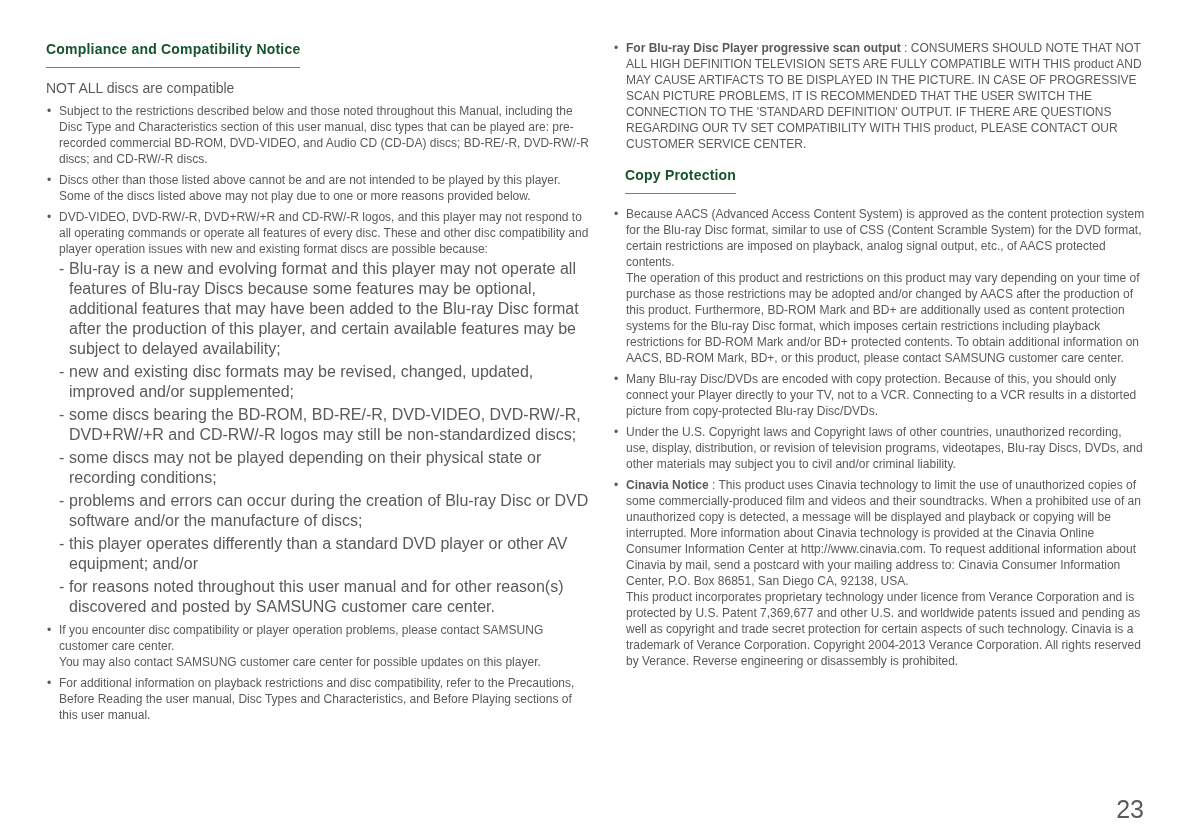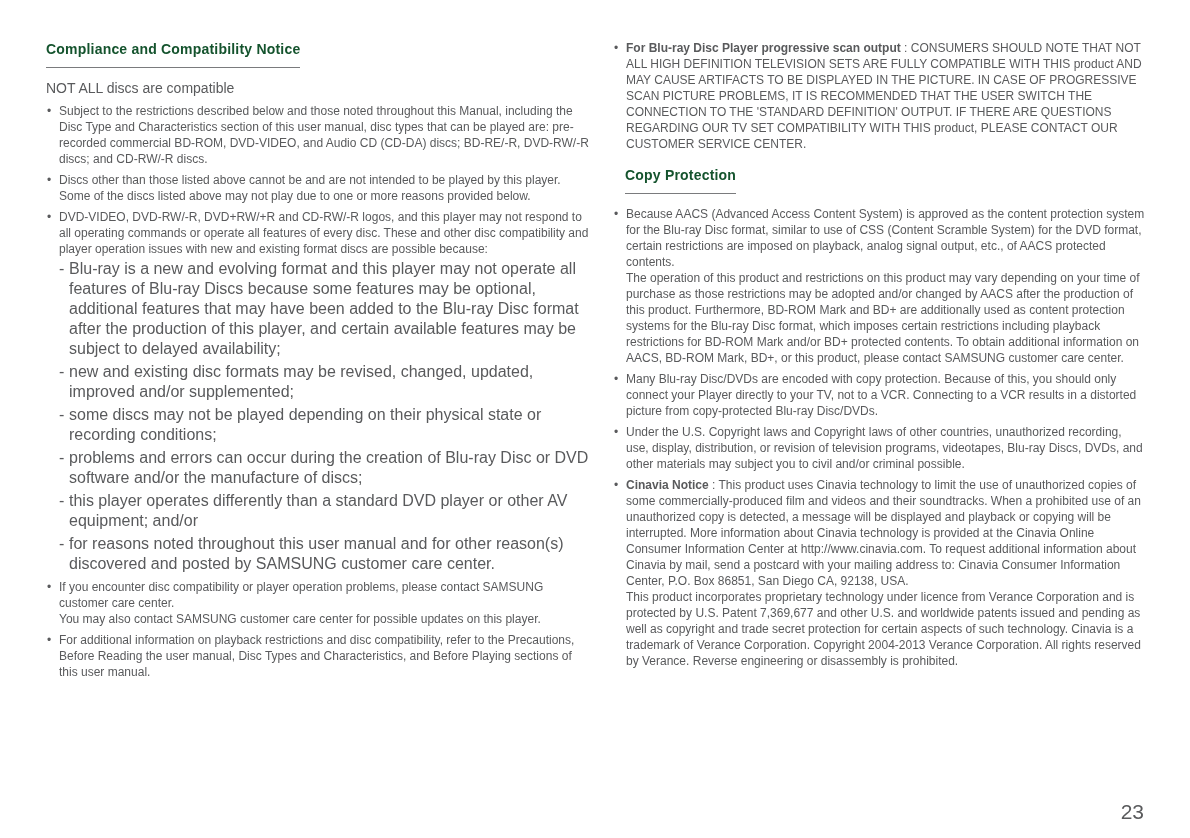"some discs bearing the BD-ROM," li { html: none -> <li><span>some discs bearing the BD-ROM, BD-RE/-R, DVD-VIDEO, DVD-RW/-R, DVD+RW/+R and CD-RW/-R logos may still be non-standardized discs;</span></li> }
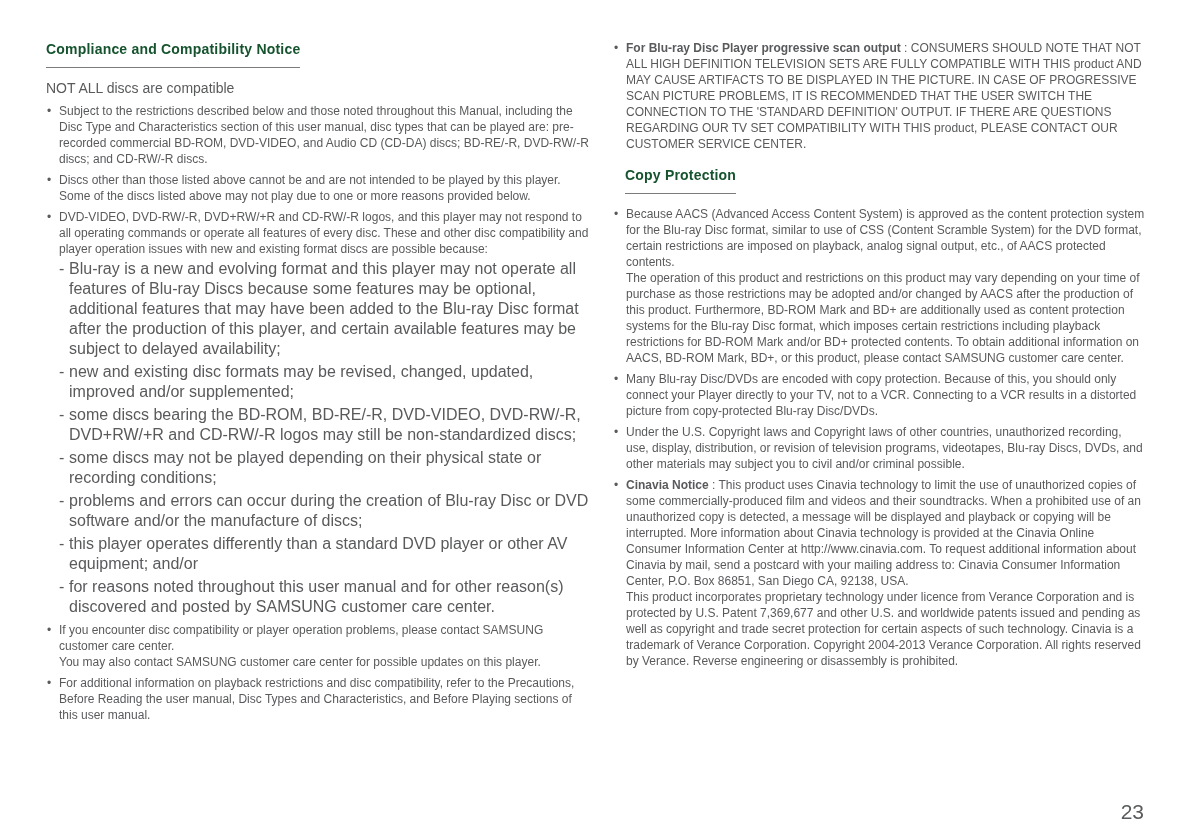"Under the U.S. Copyright laws" span { text: possible -> liability }
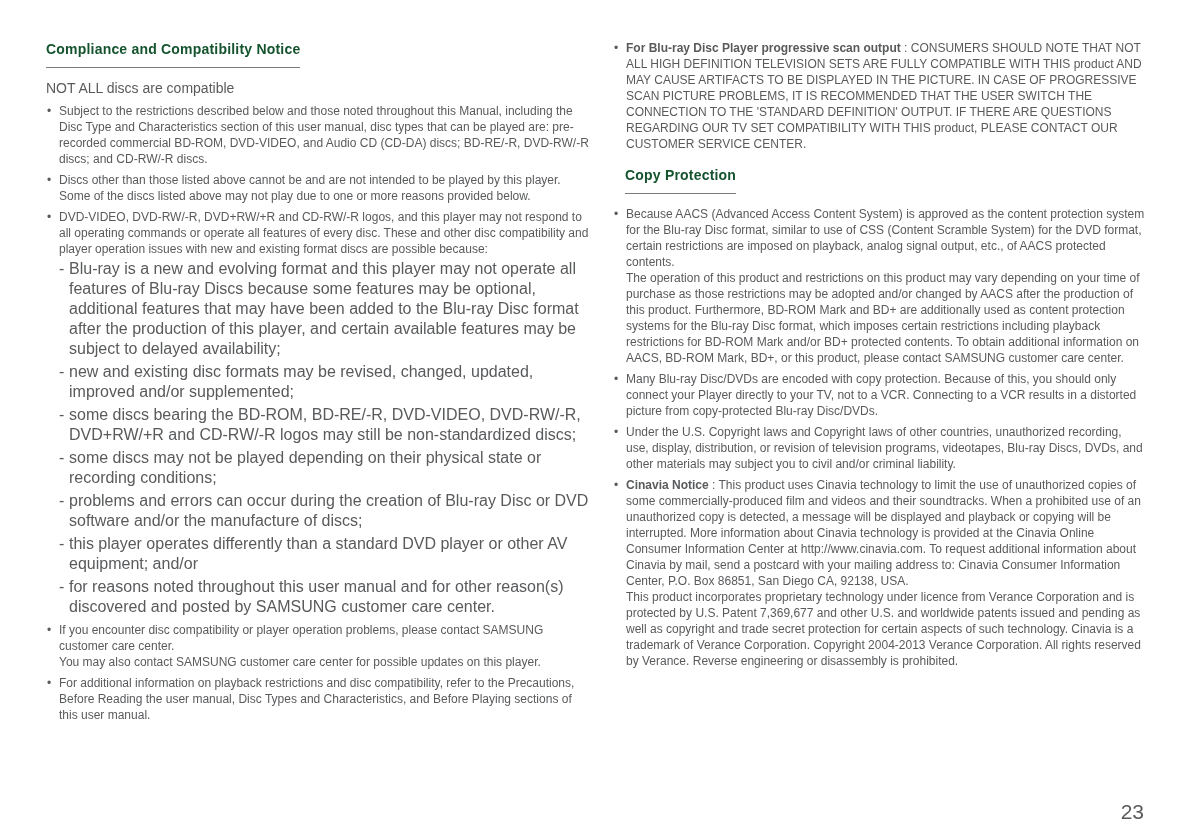"23" .page-number { font-size: 21px -> 25px }
